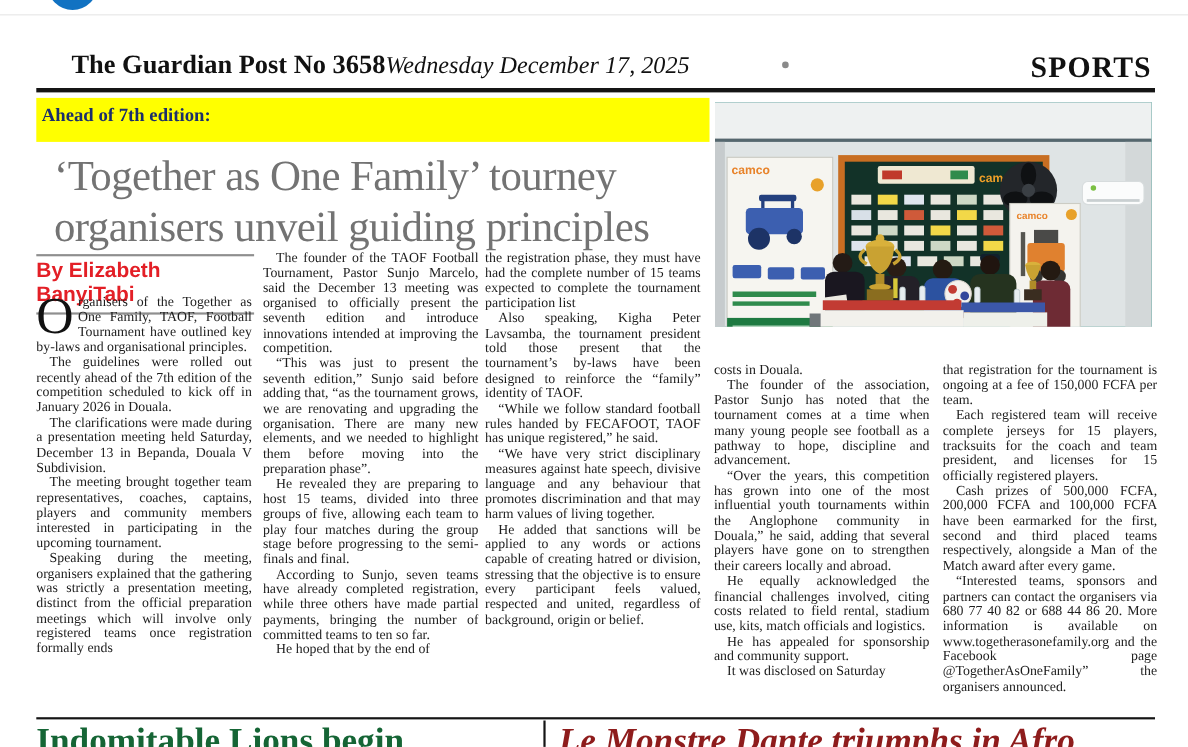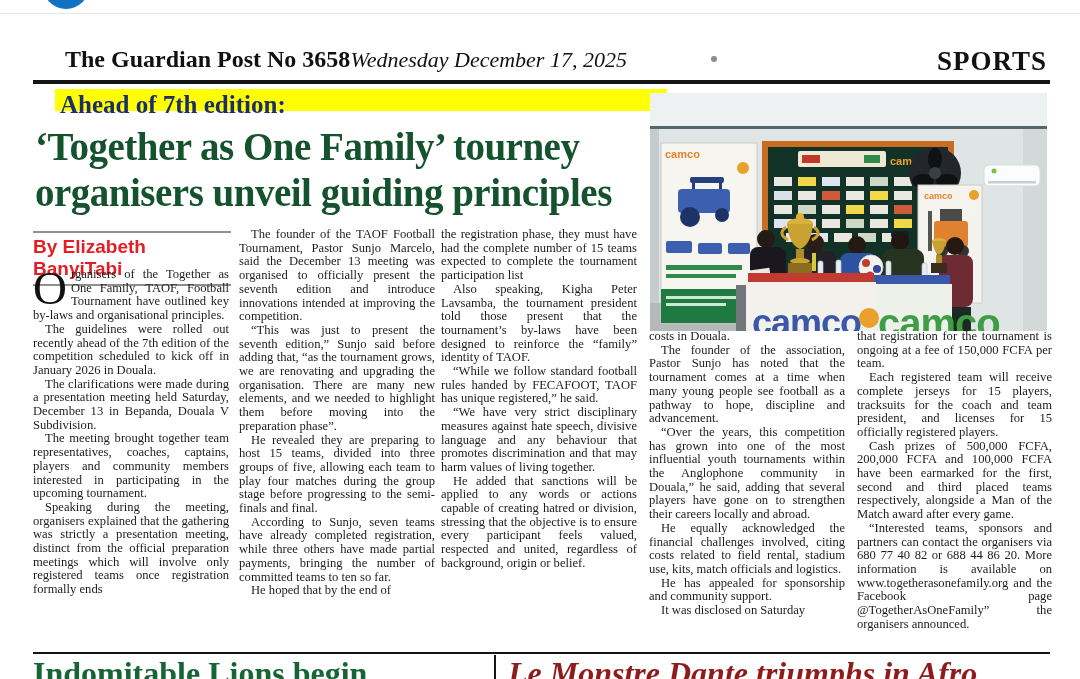"Ahead of 7th edition:" .kicker { font-size: 25px -> 17px; height: 22px -> 40px; margin-left: 22px -> none }
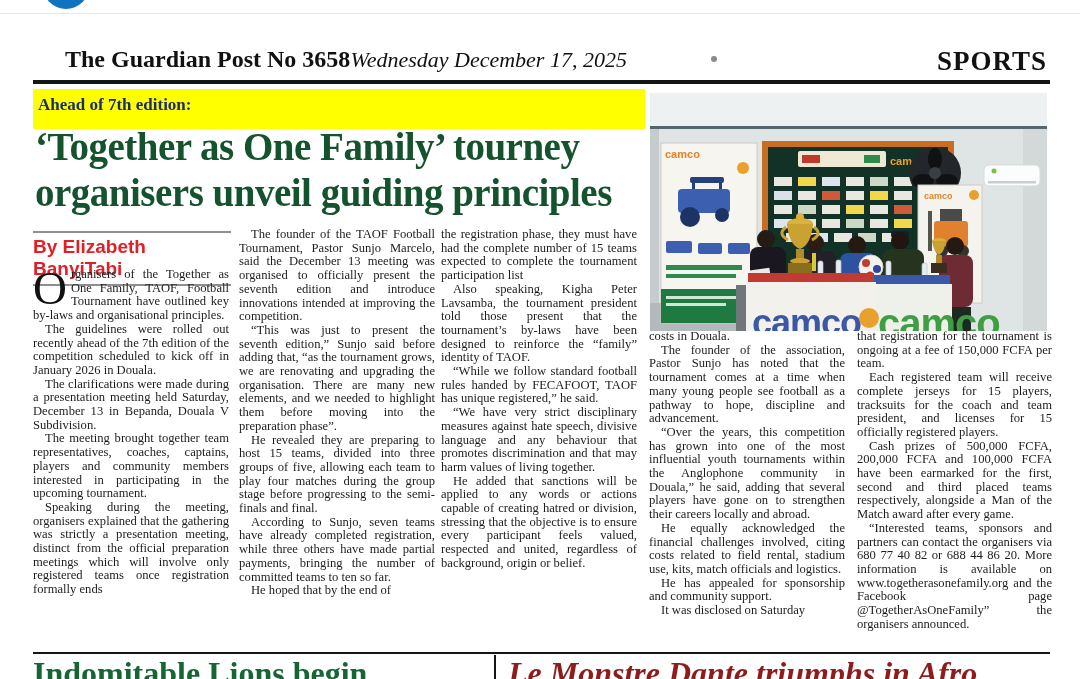"‘Together as One Family’ tourney" .headline { color: #14532d -> #737373; font-weight: bold -> normal; margin: 2px -> 16px }
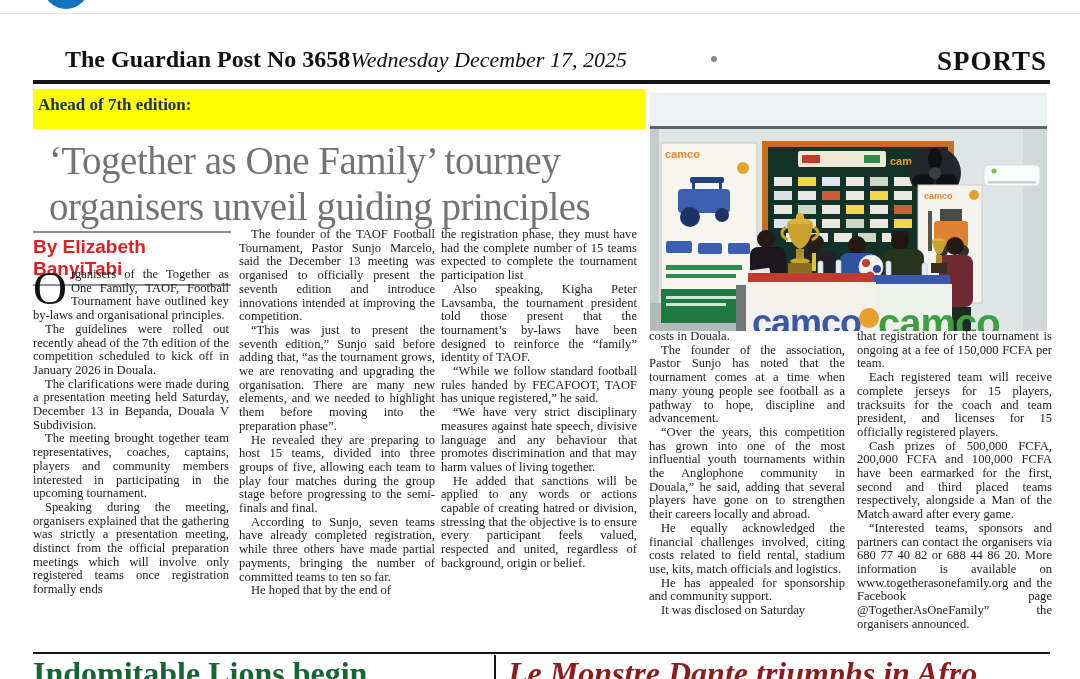"camco" .photo { height: 238px -> 204px }
